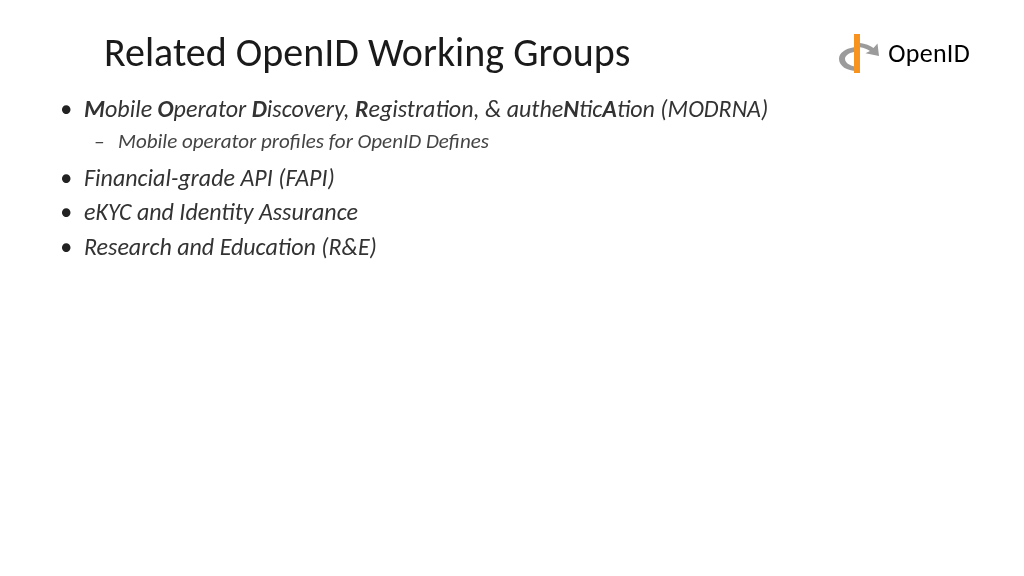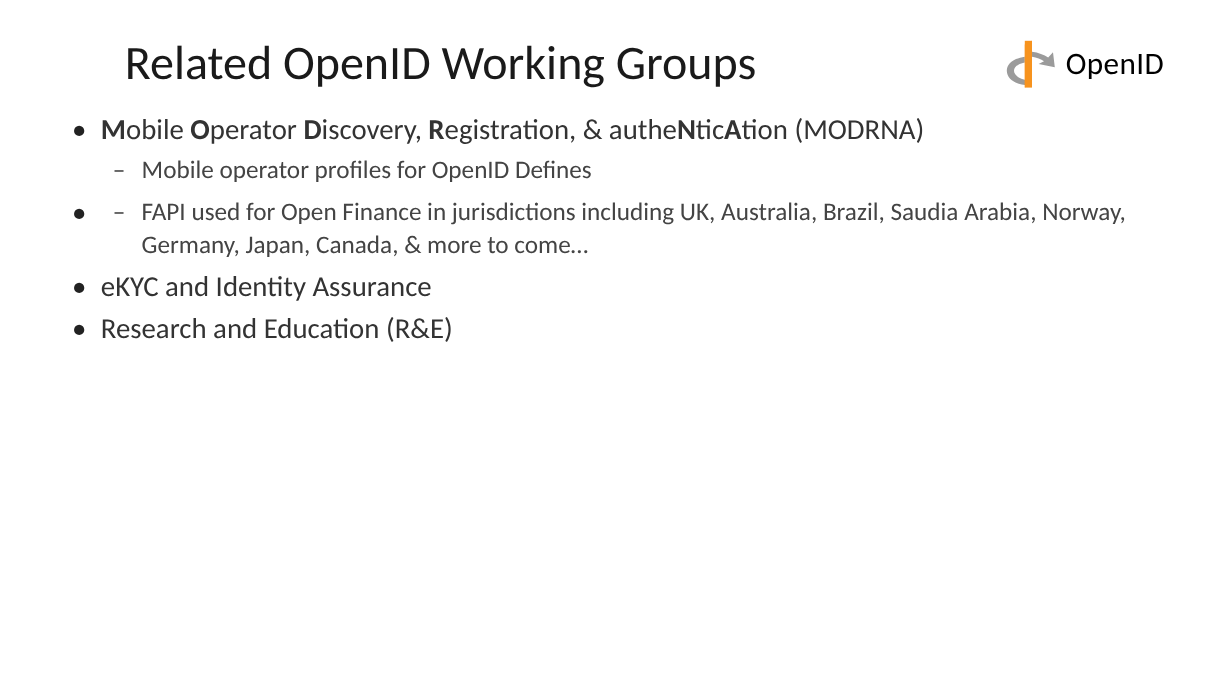"Mobile Operator Discovery, Registration," ul.lvl1 { font-style: none -> italic }
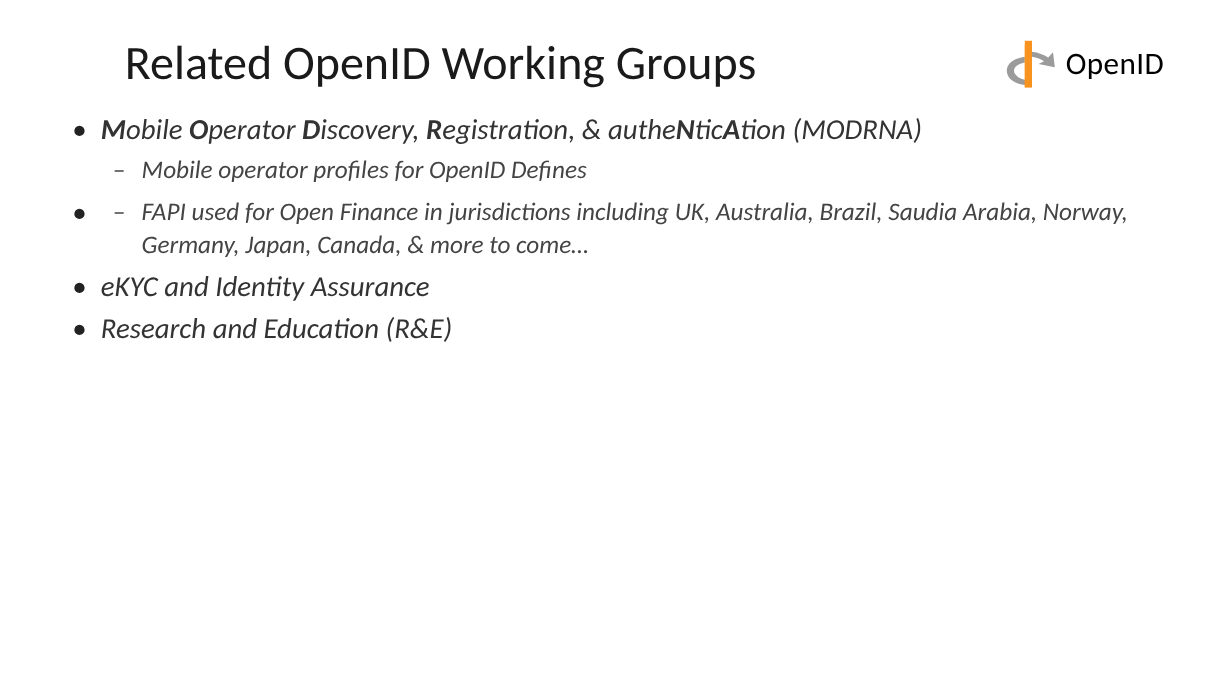"Financial-grade API (FAPI)" span { html: none -> <span>Financial-grade API (FAPI)</span> }
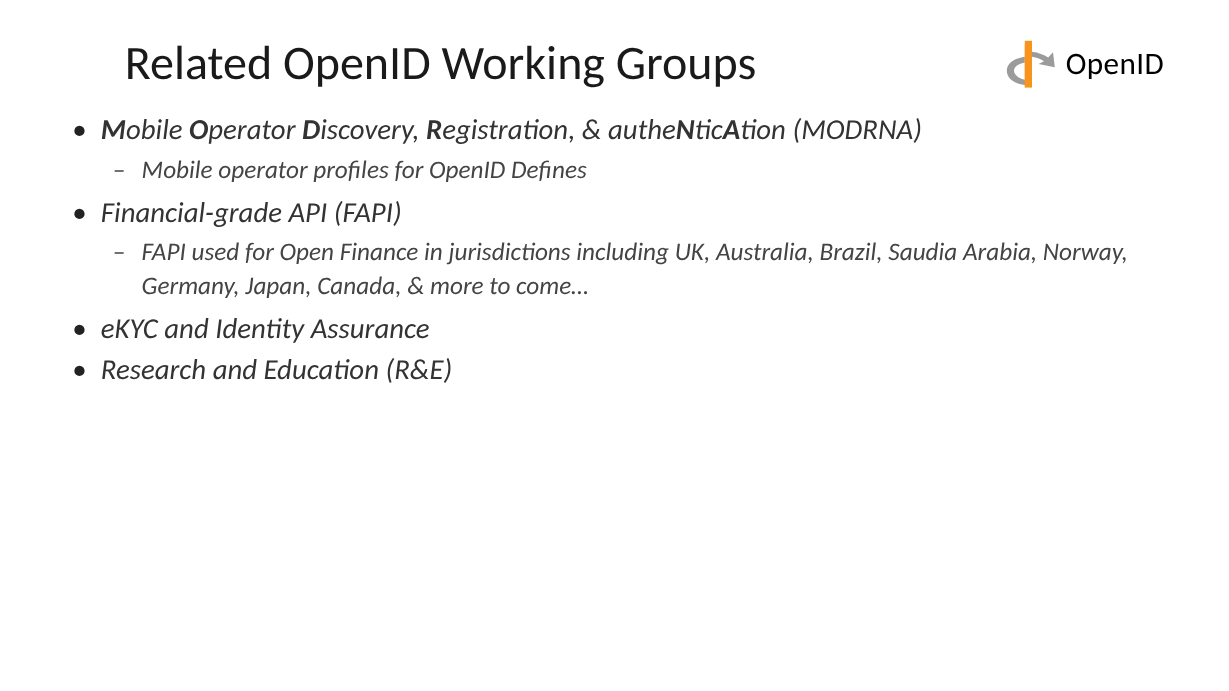"FAPI used for Open Finance" ul.lvl2 { html: <ul> <li>FAPI used for Open Finance in jurisdictions including UK, Australia, Brazil, Saudia Arabia, Norway, Germany, Japan, Canada, &amp; more to come…</li> </ul> -> none }
